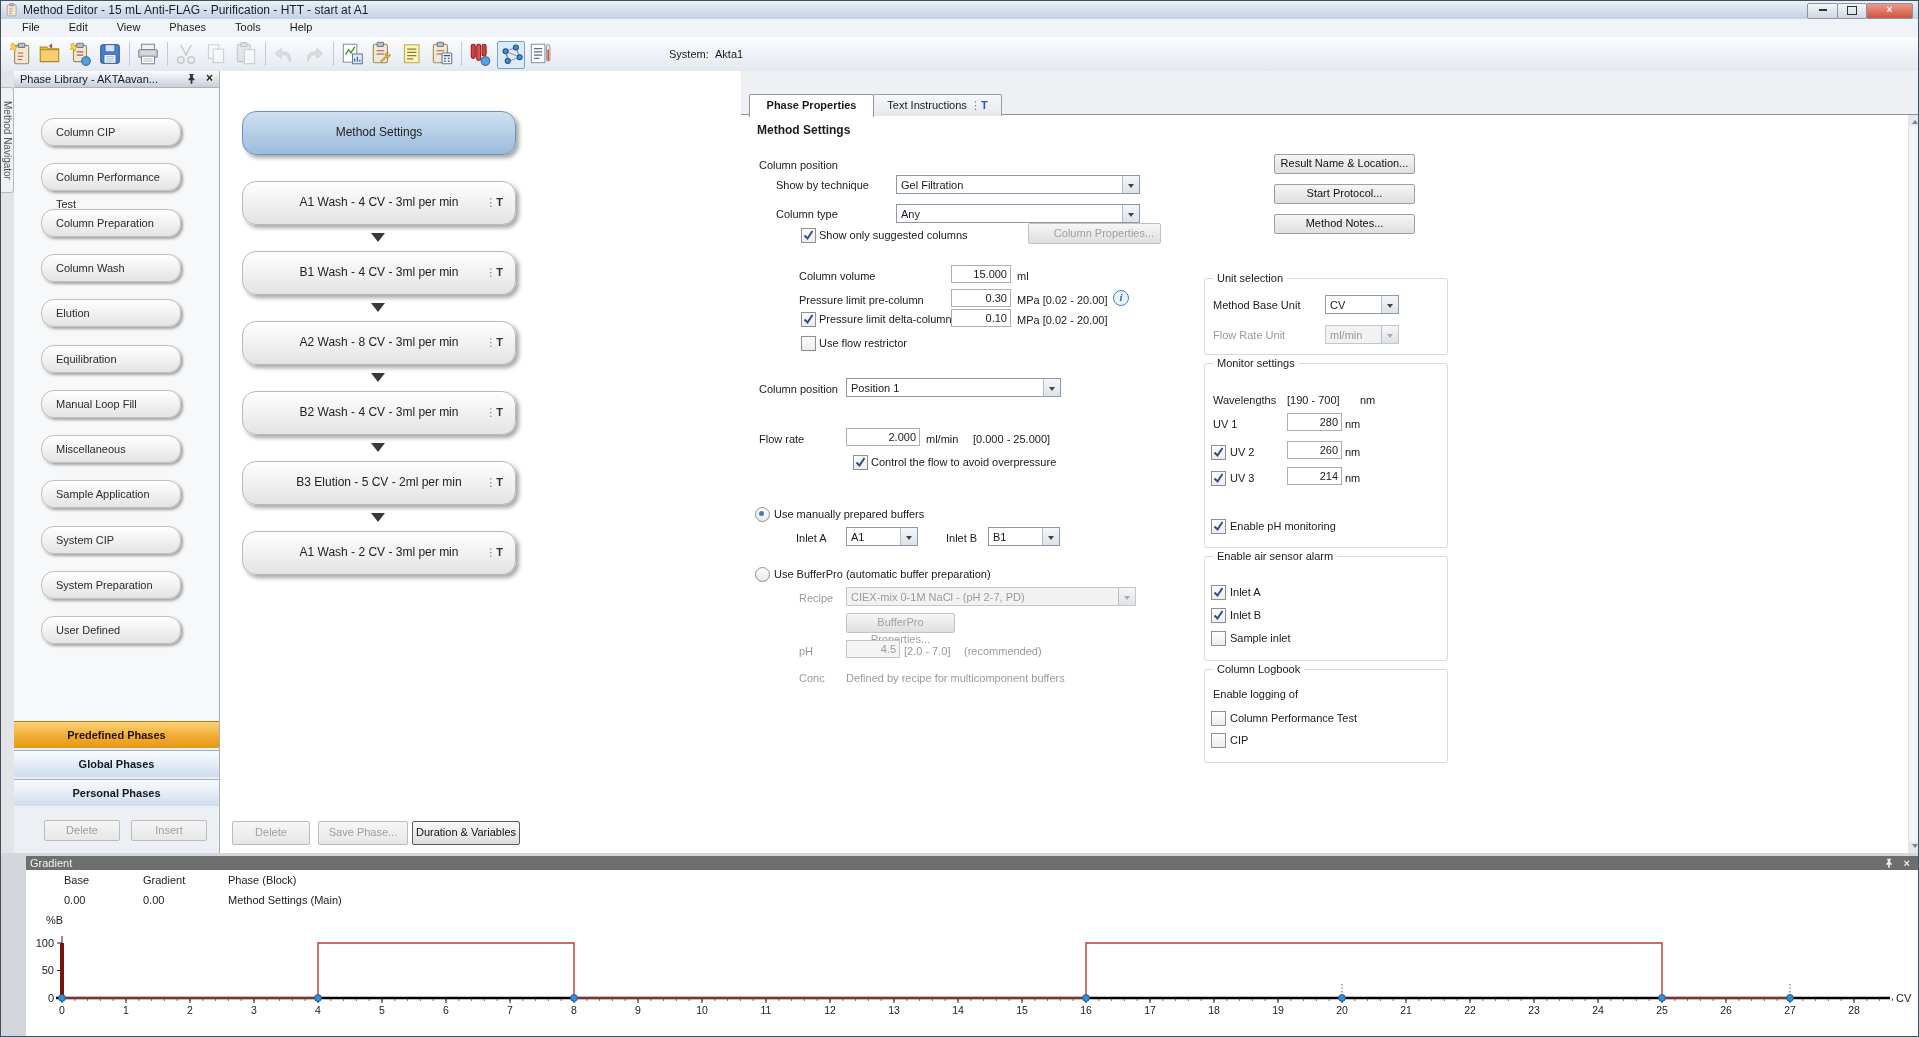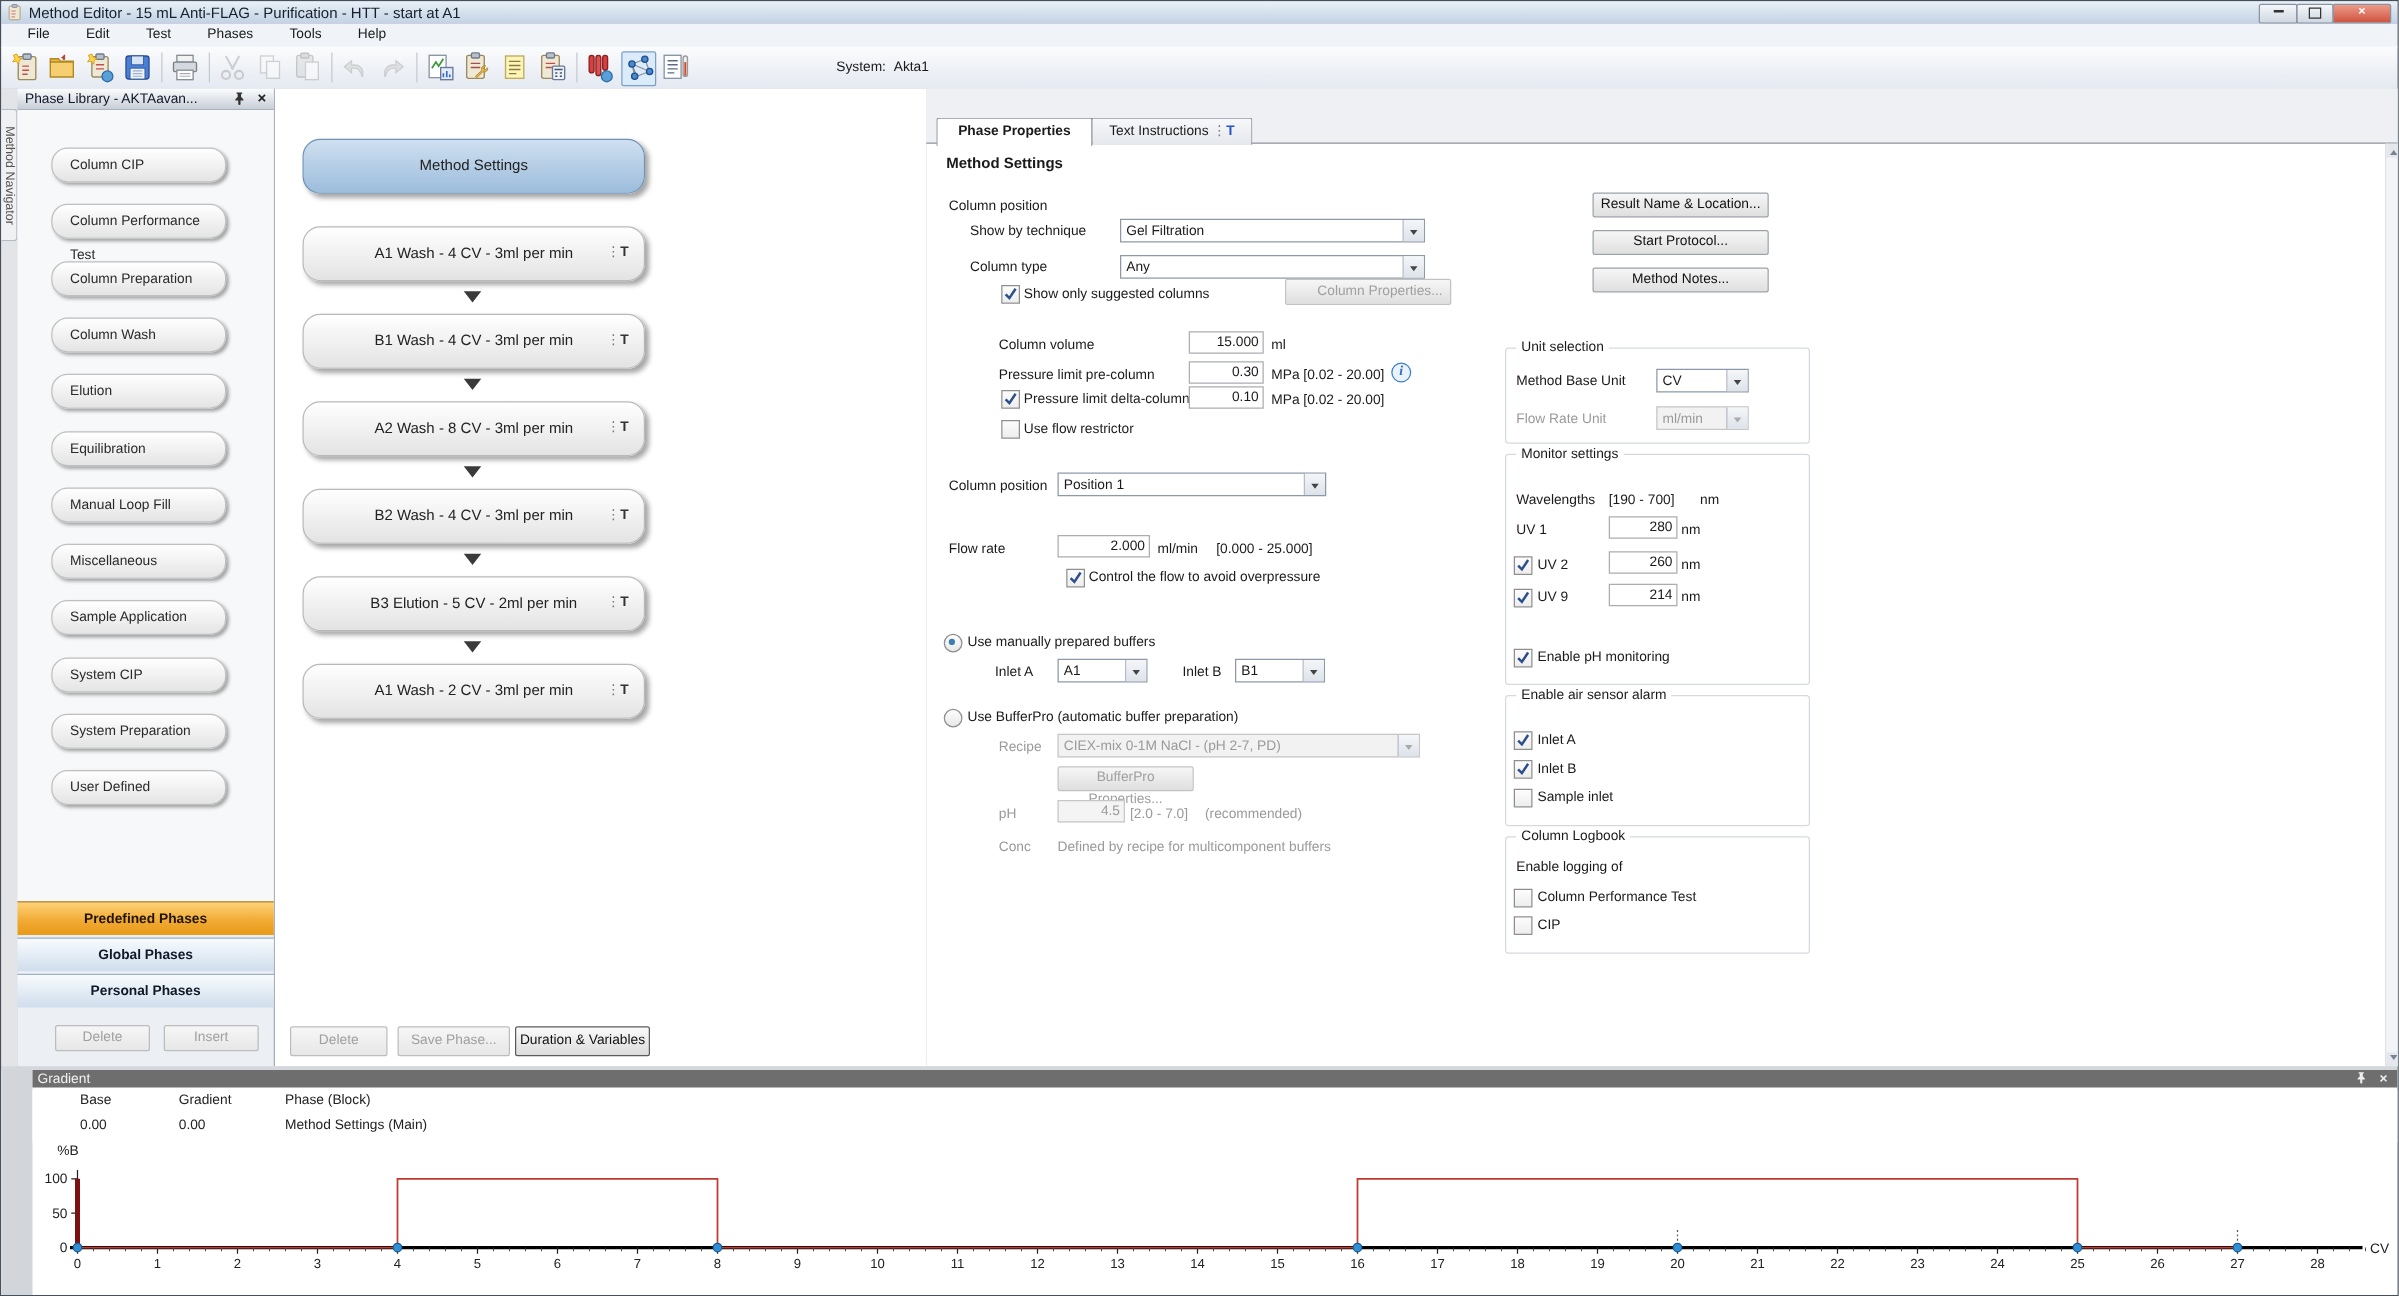"Test" span.menu-item { text: Test -> View }
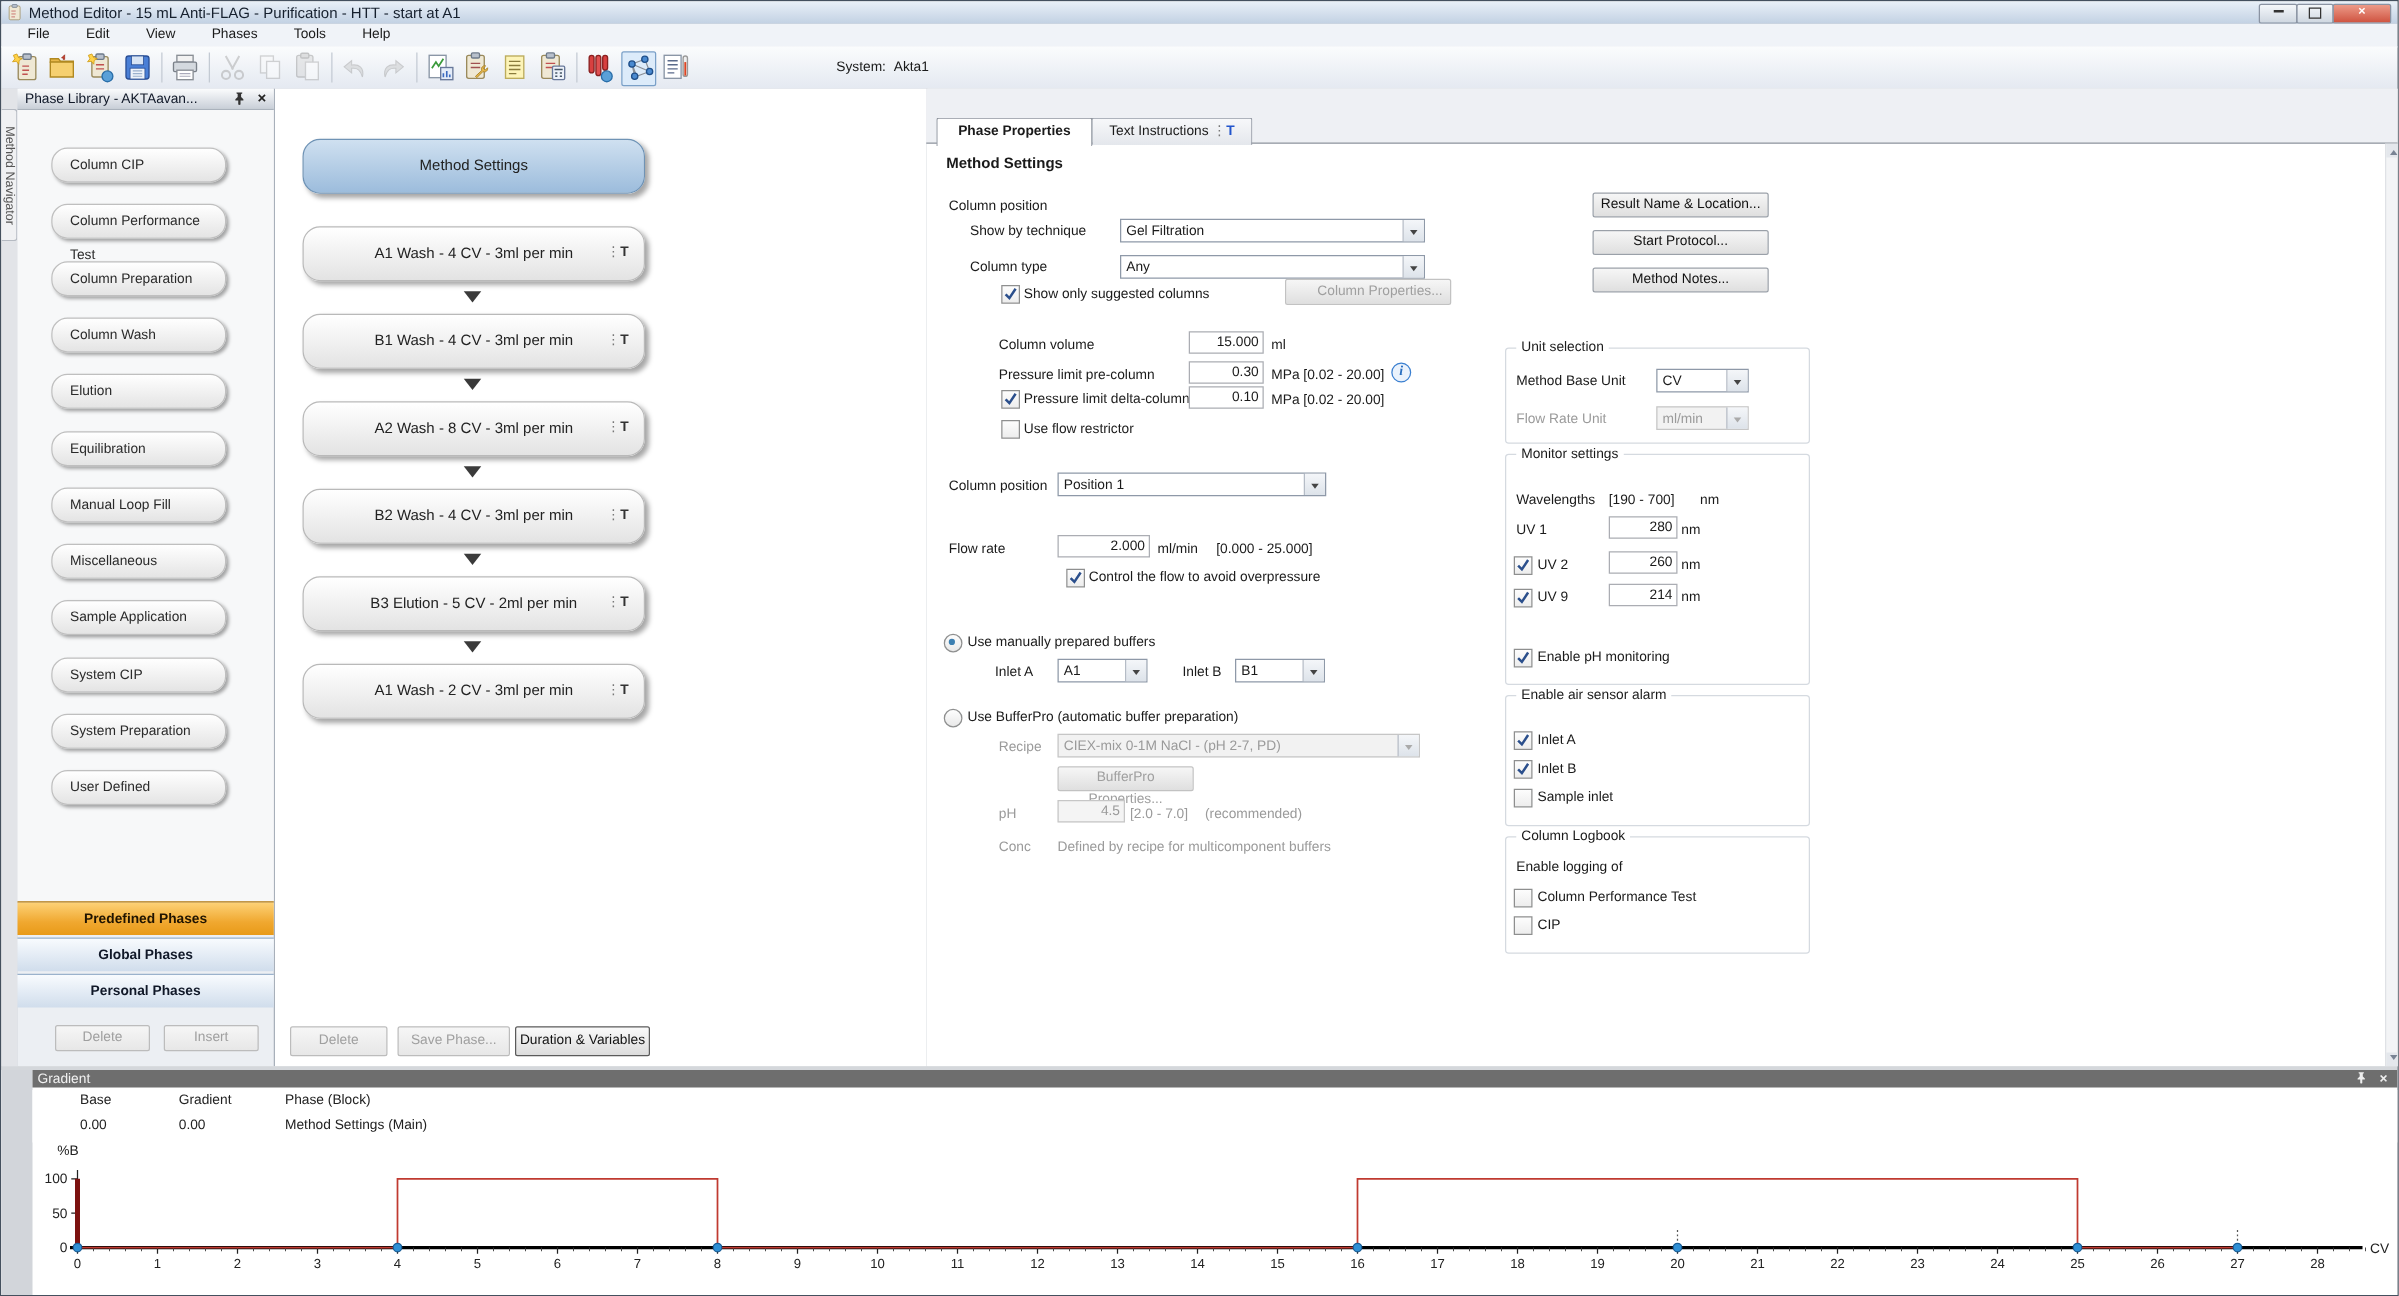"UV 9" div.lbl { text: 9 -> 3 }
